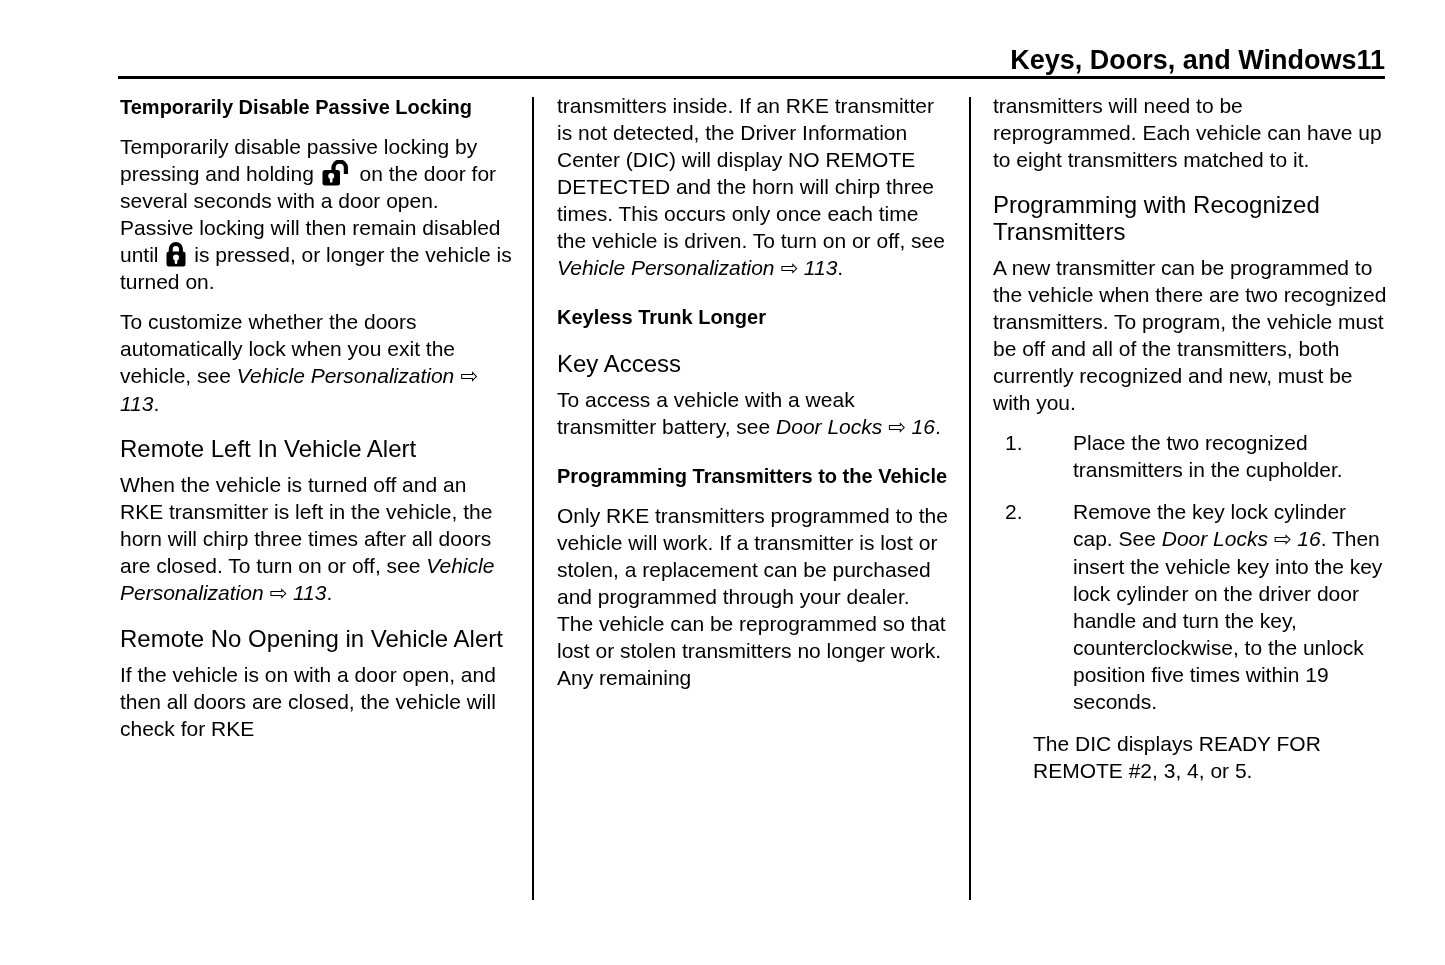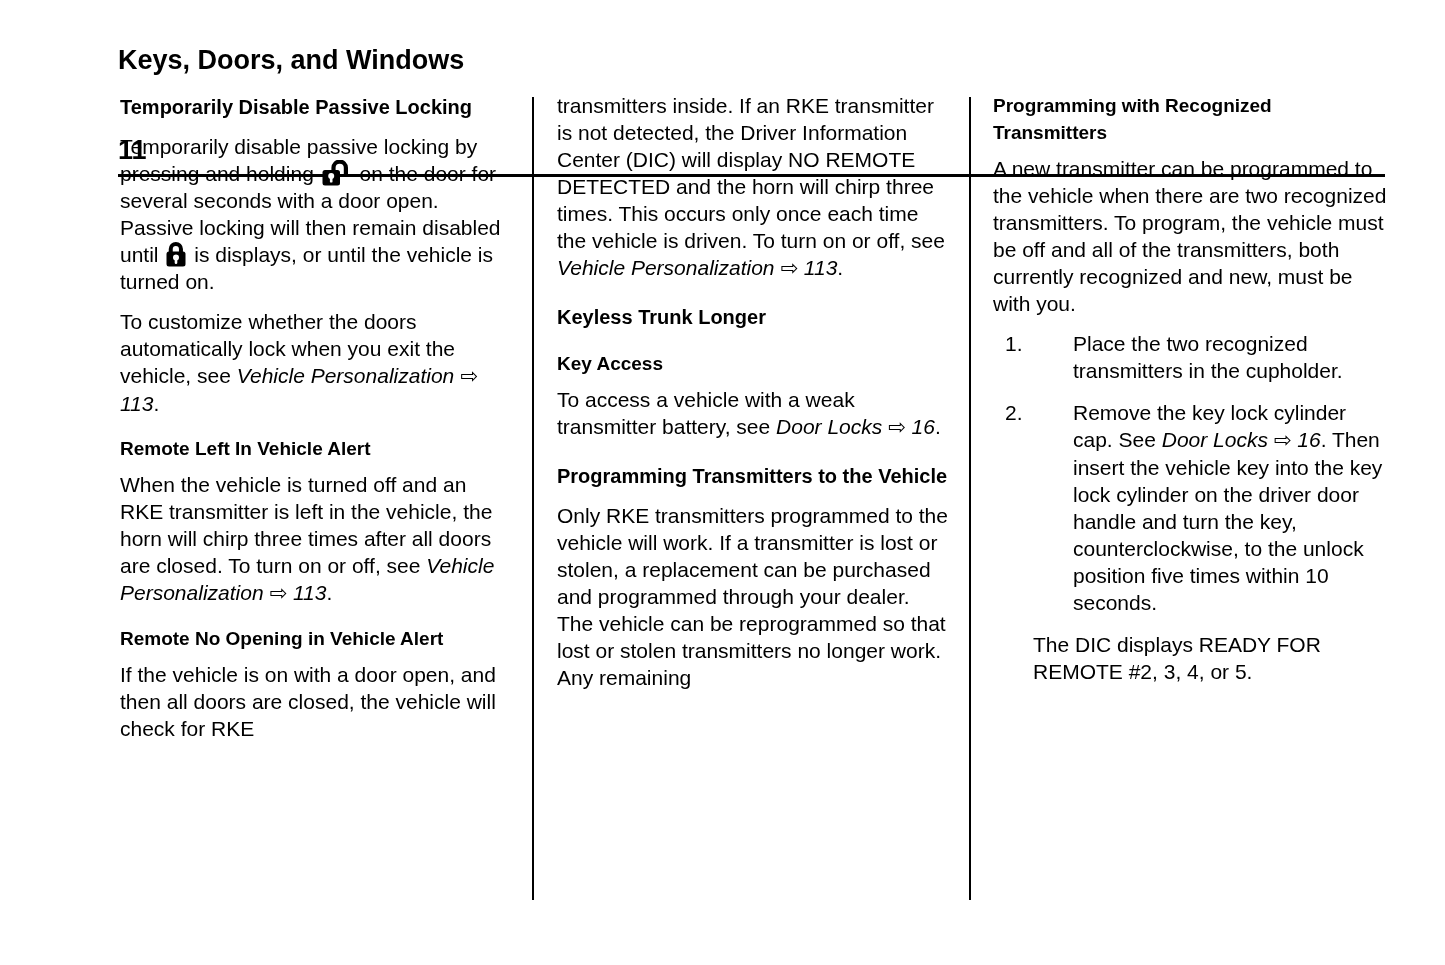"Keys, Doors, and Windows" .header { flex-direction: column -> none; gap: 58px -> none; padding-bottom: 8px -> none }
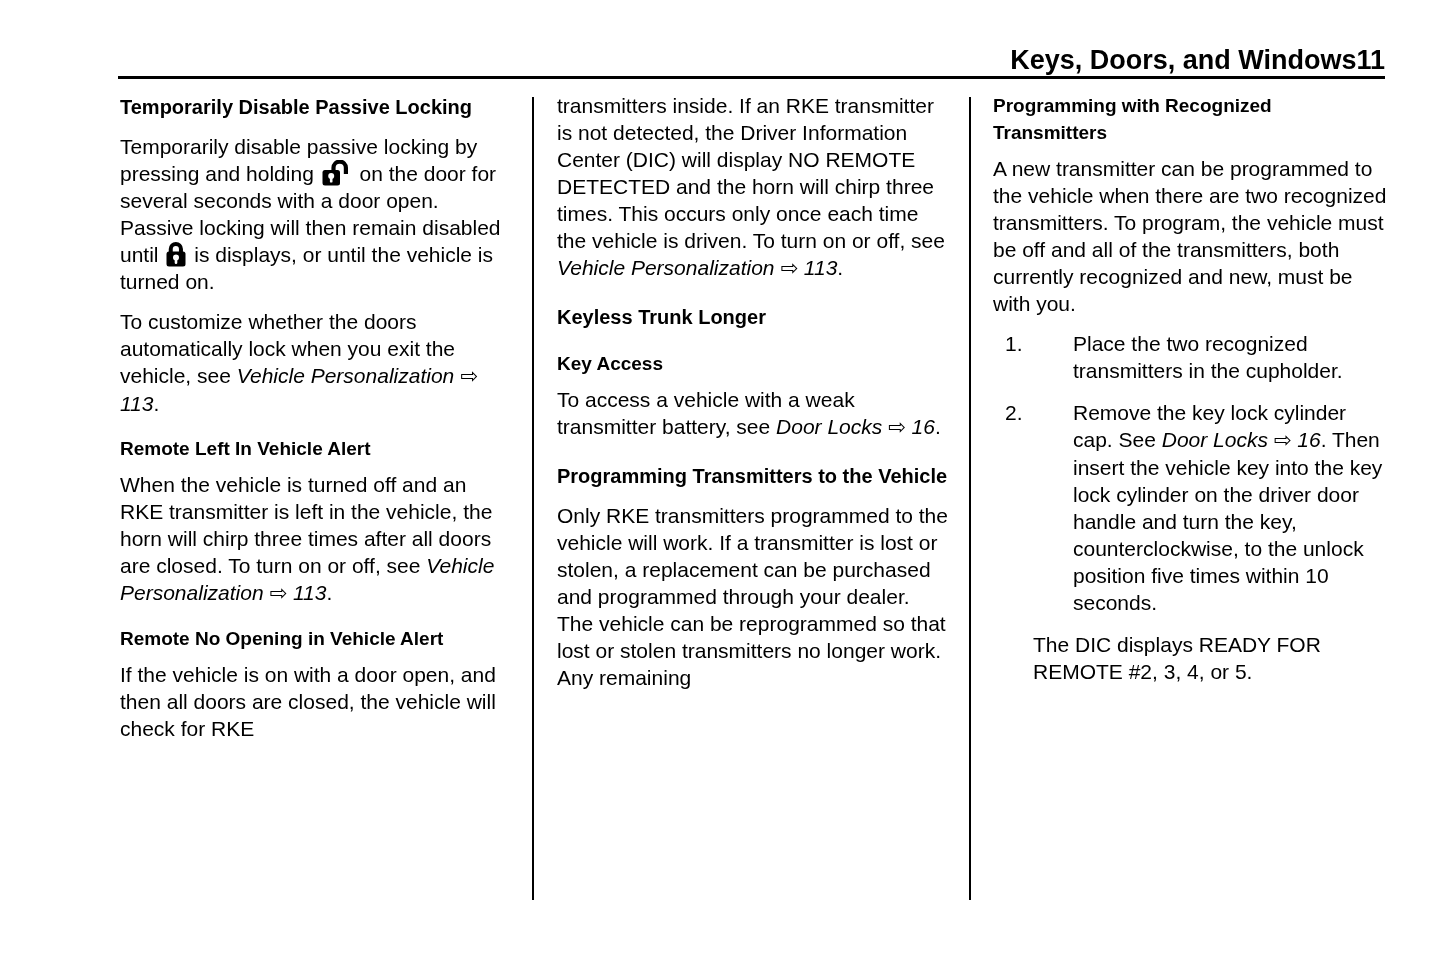"transmitters will need to be" p { html: none -> <p><span>transmitters will need to be reprogrammed. Each vehicle can have up to eight transmitters matched to it.</span></p> }
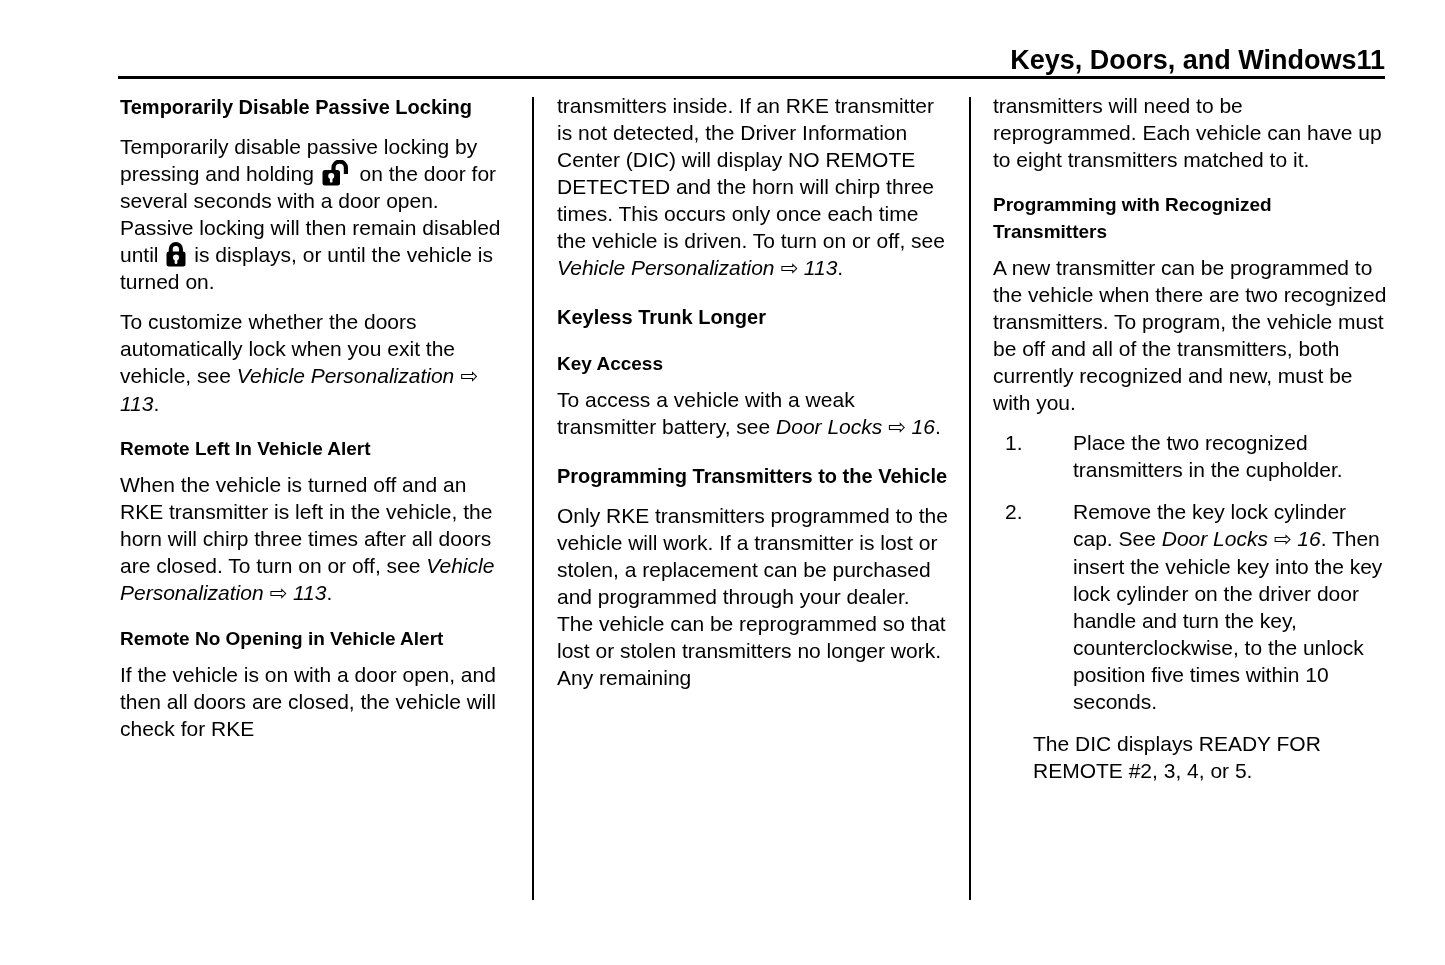"Programming with Recognized Transmitters" .h-minor { font-size: 19px -> 24px; font-weight: 700 -> 400 }
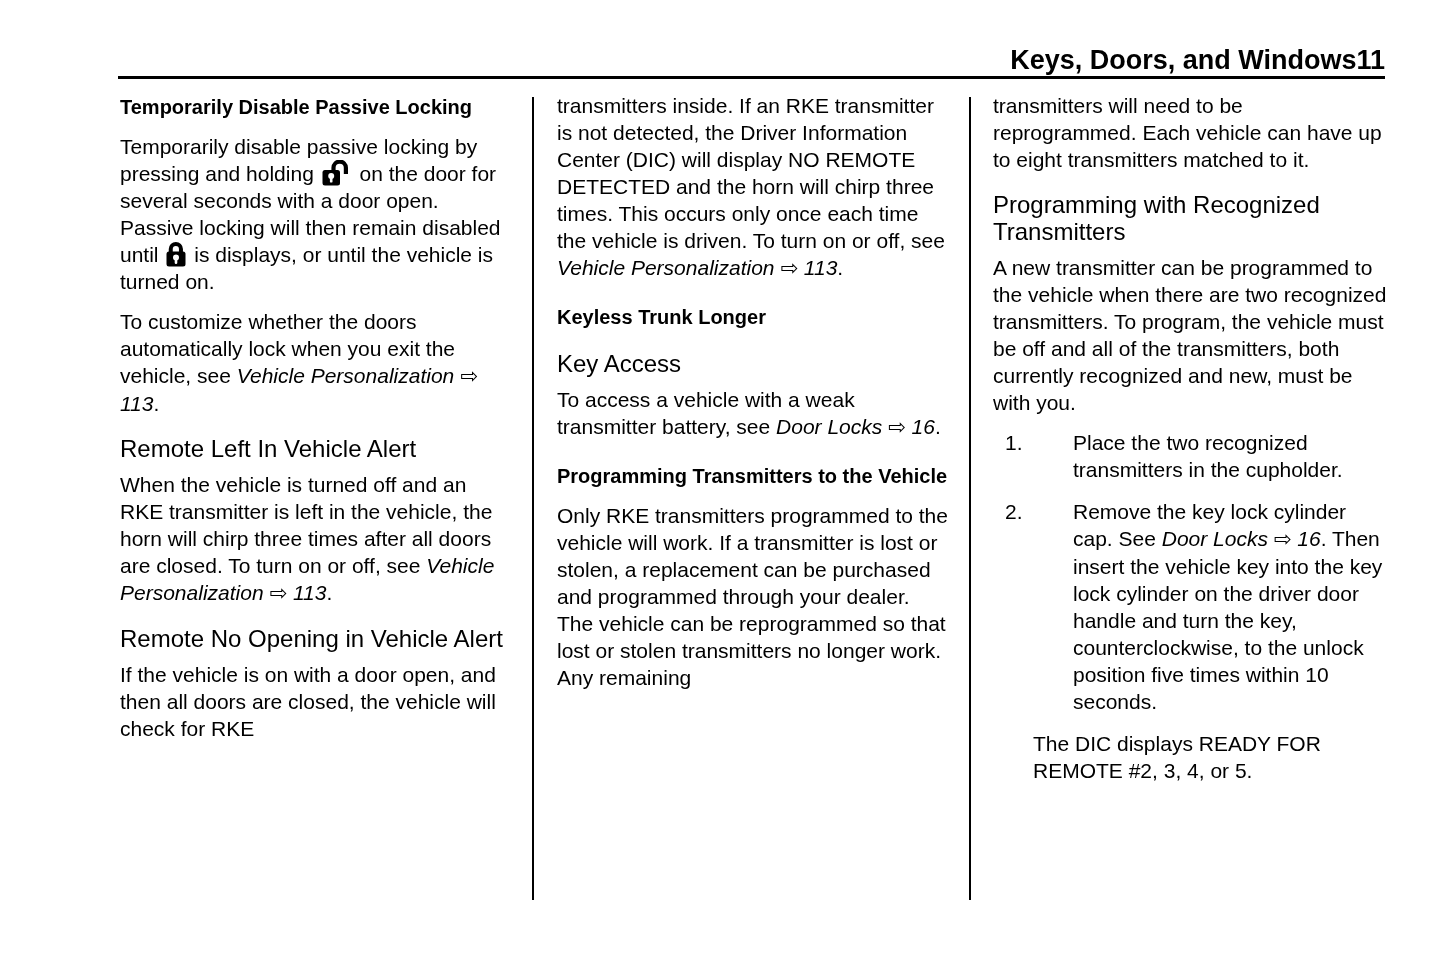"is displays, or until the" span { text: displays, or until -> pressed, or longer }
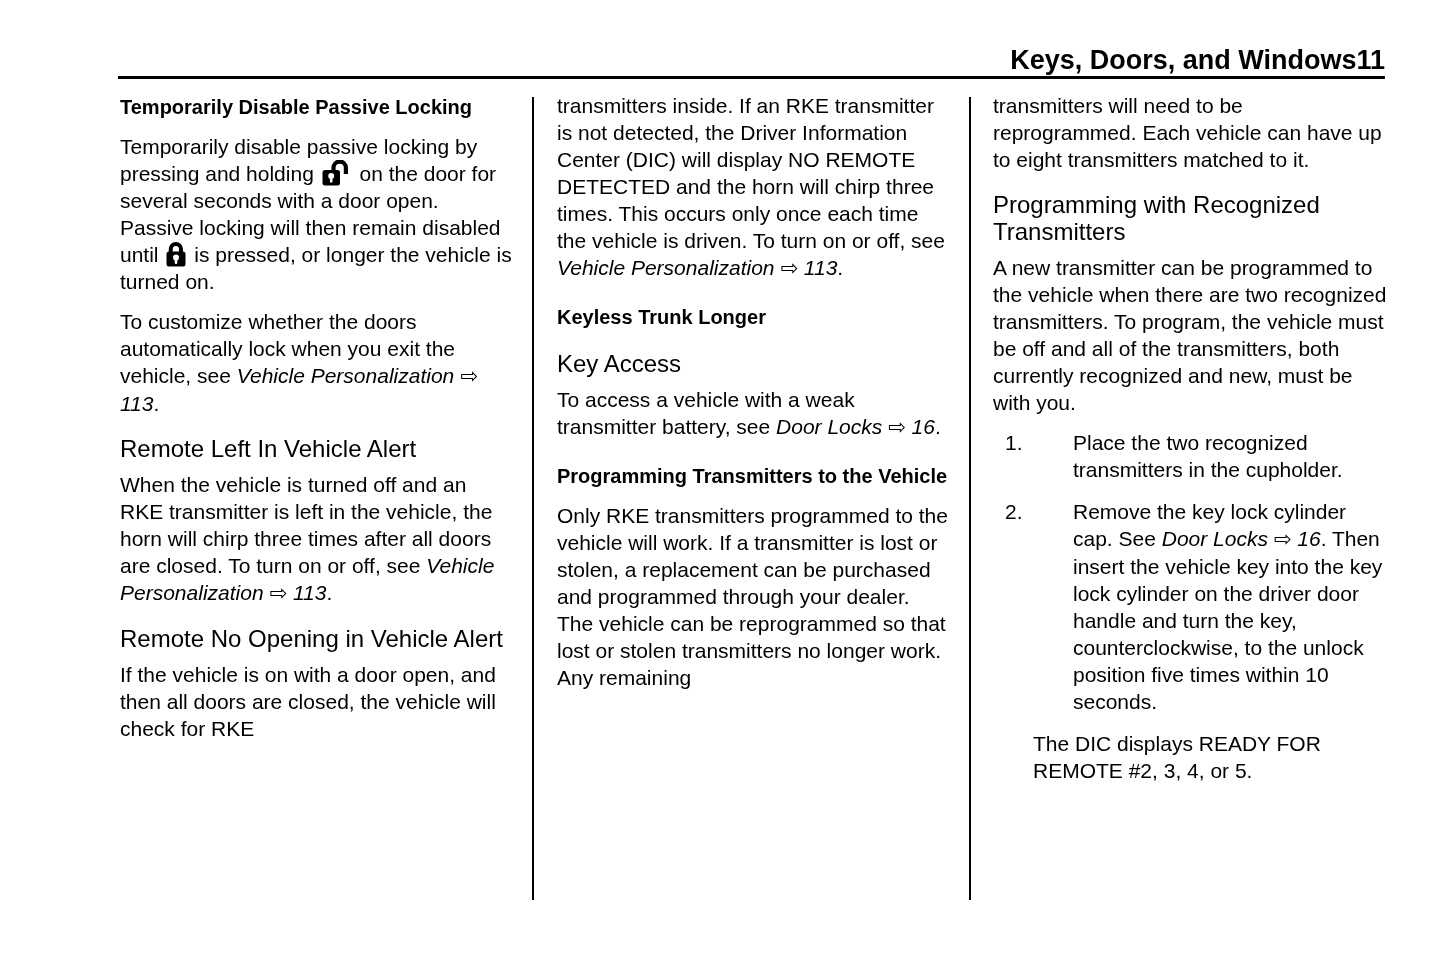". Then insert the vehicle" span { text: 10 -> 19 }
